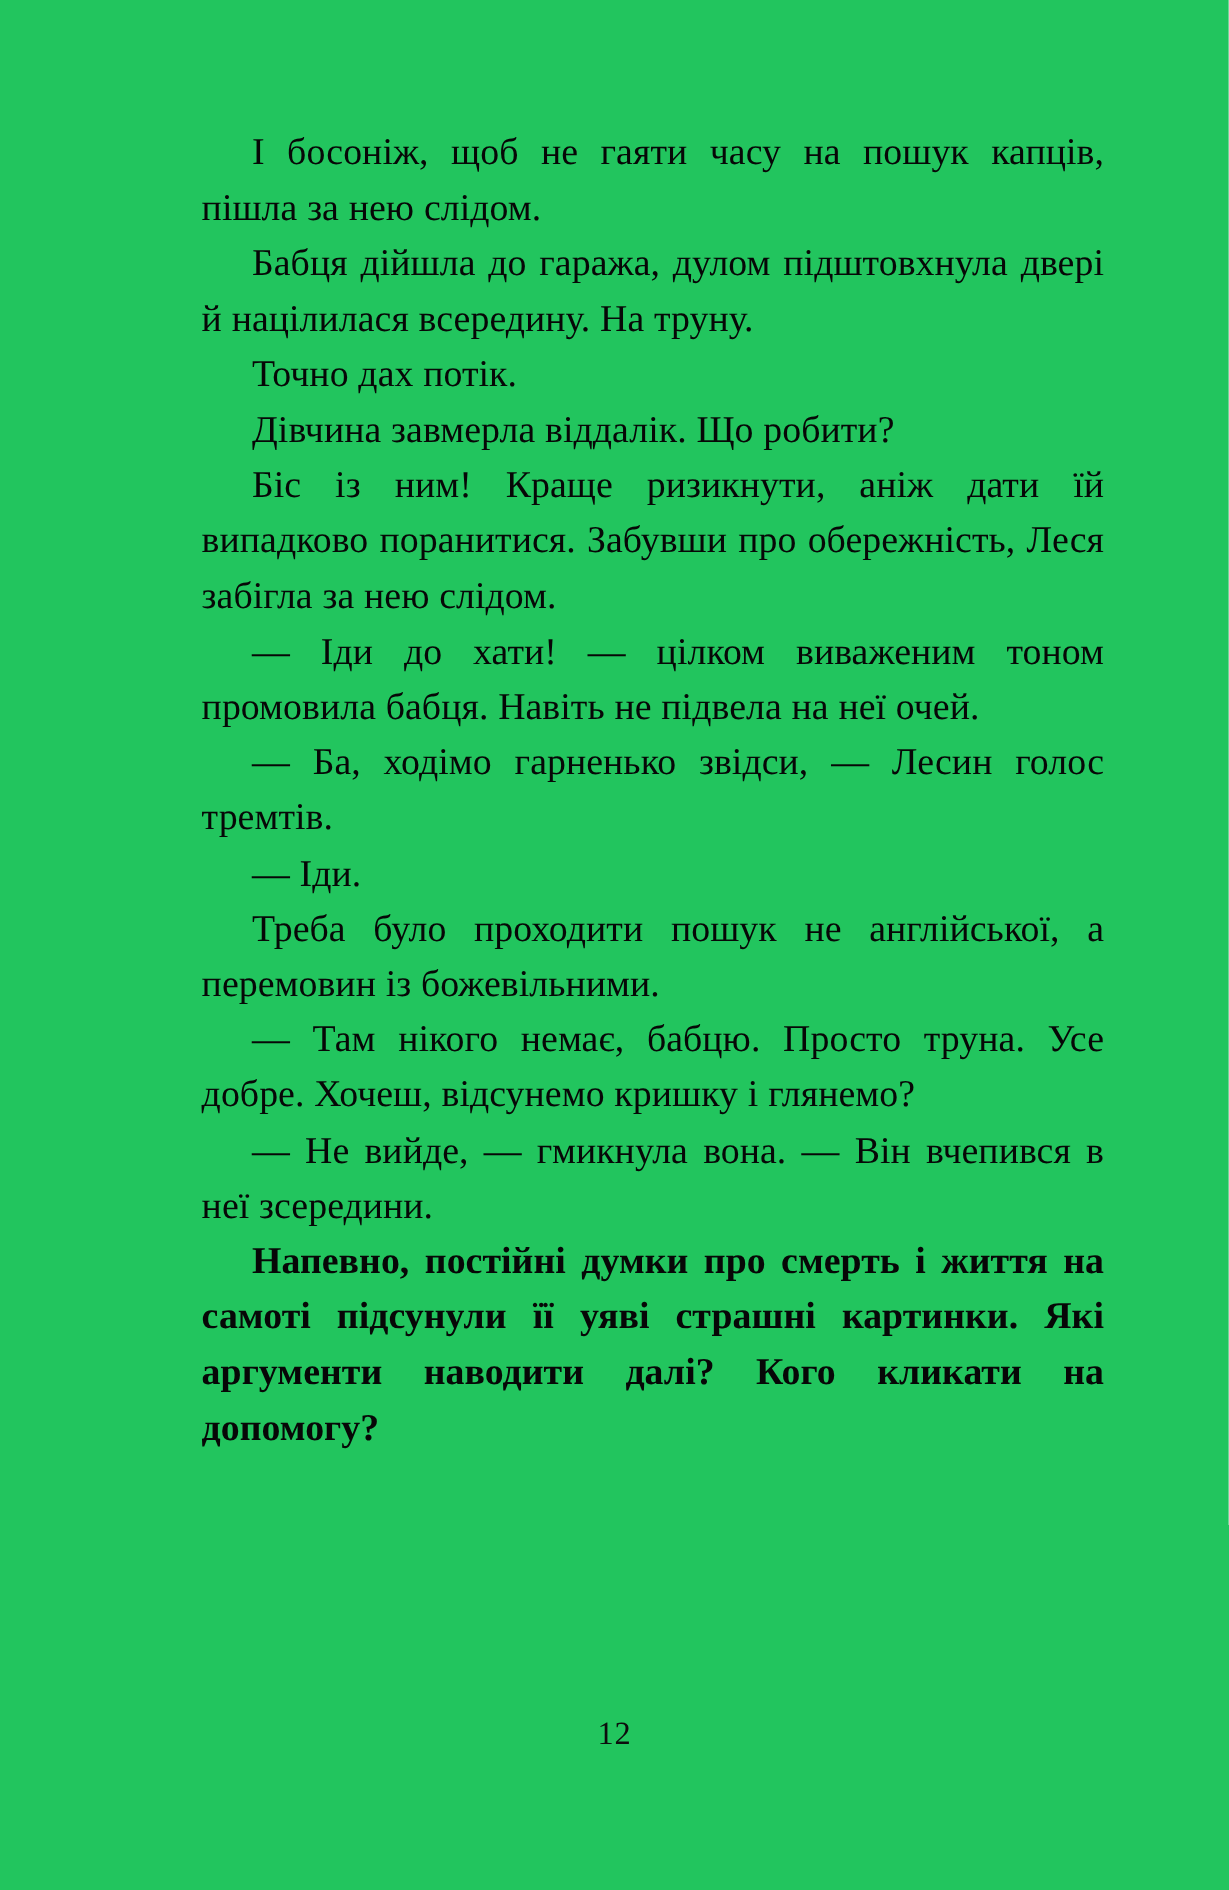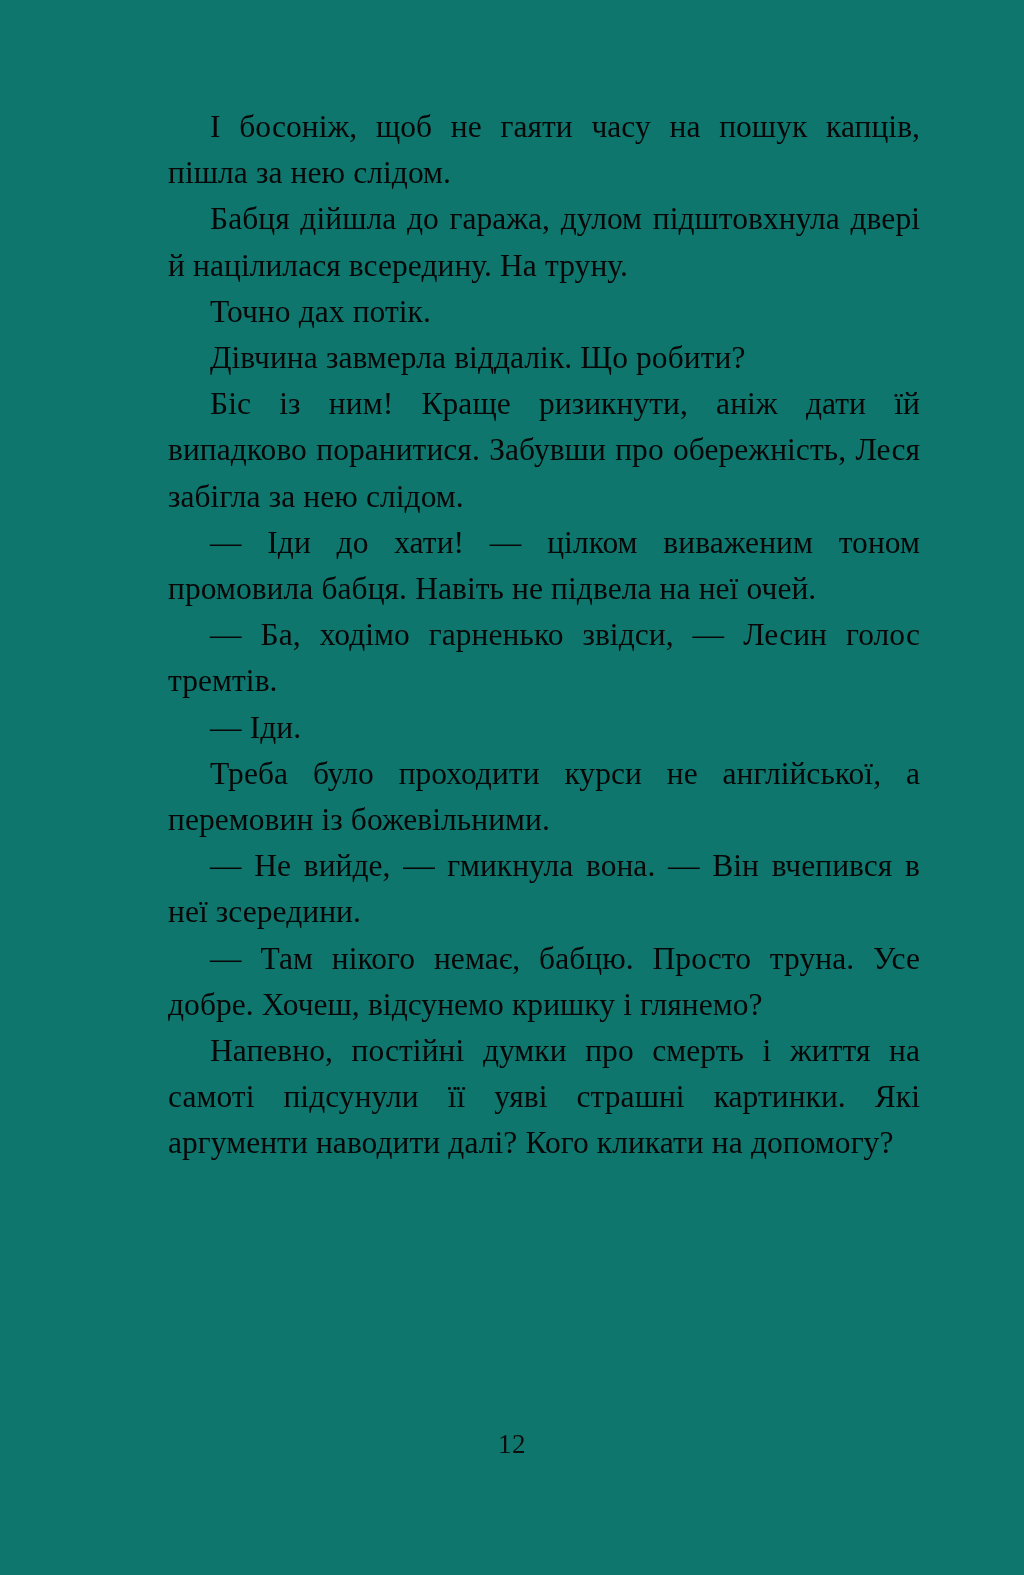"І босоніж, щоб не гаяти" .page { background: #0f766e -> #22c55e }
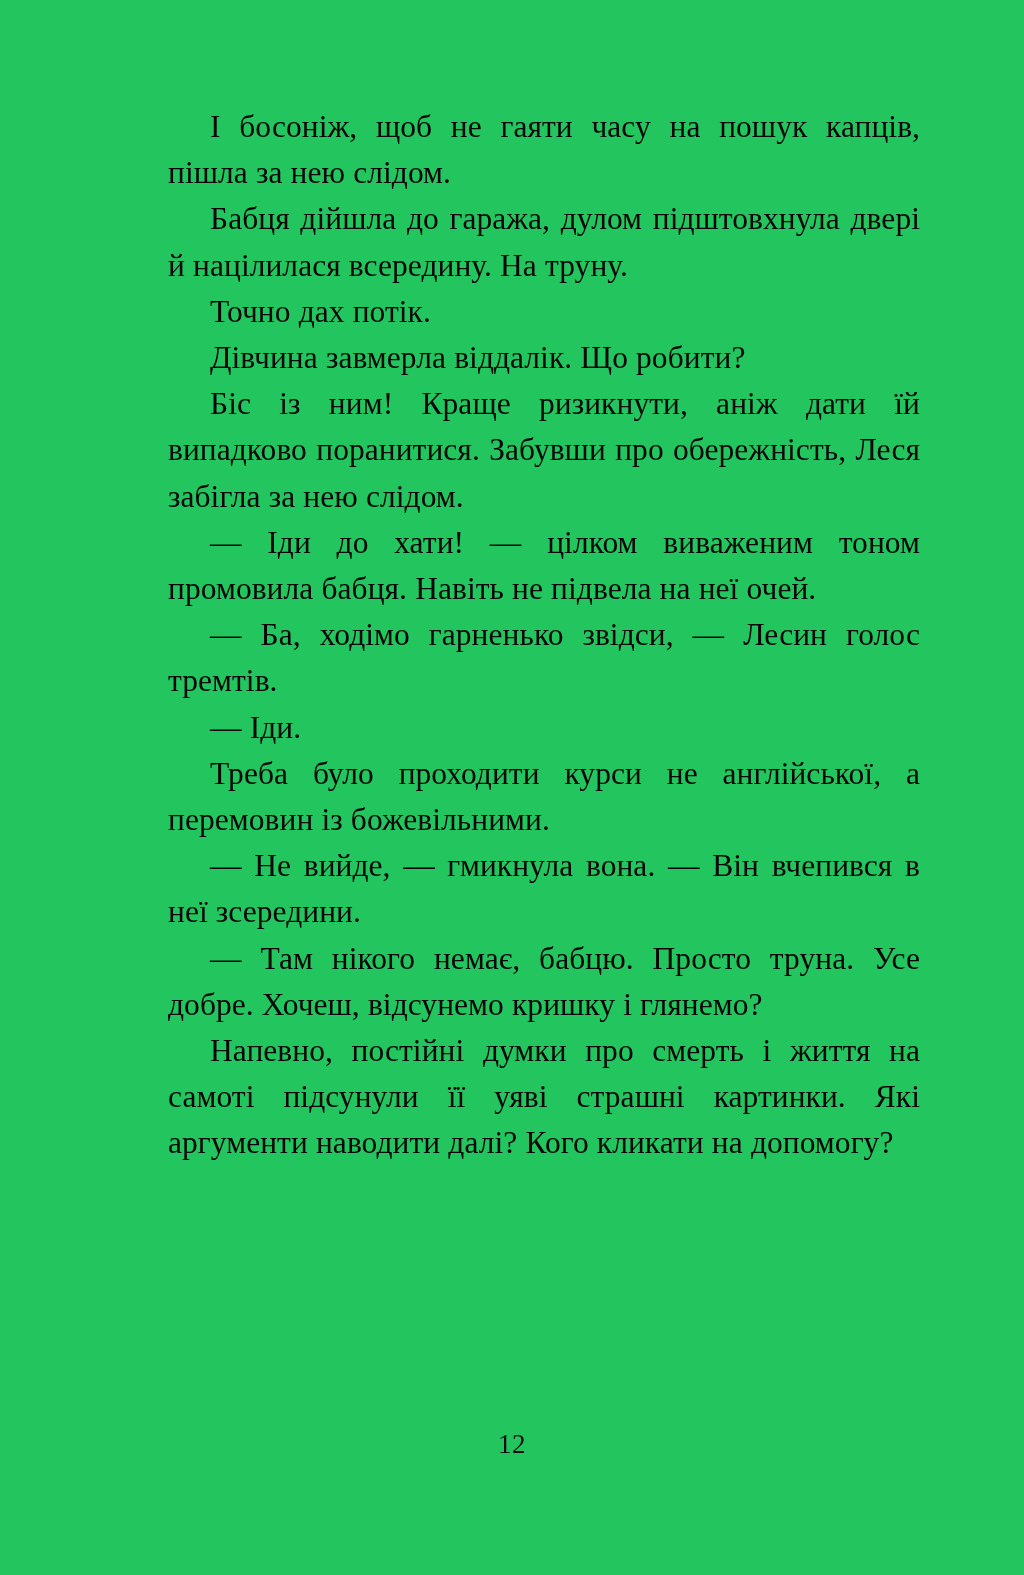"Треба було проходити курси не" p.para { text: курси -> пошук }
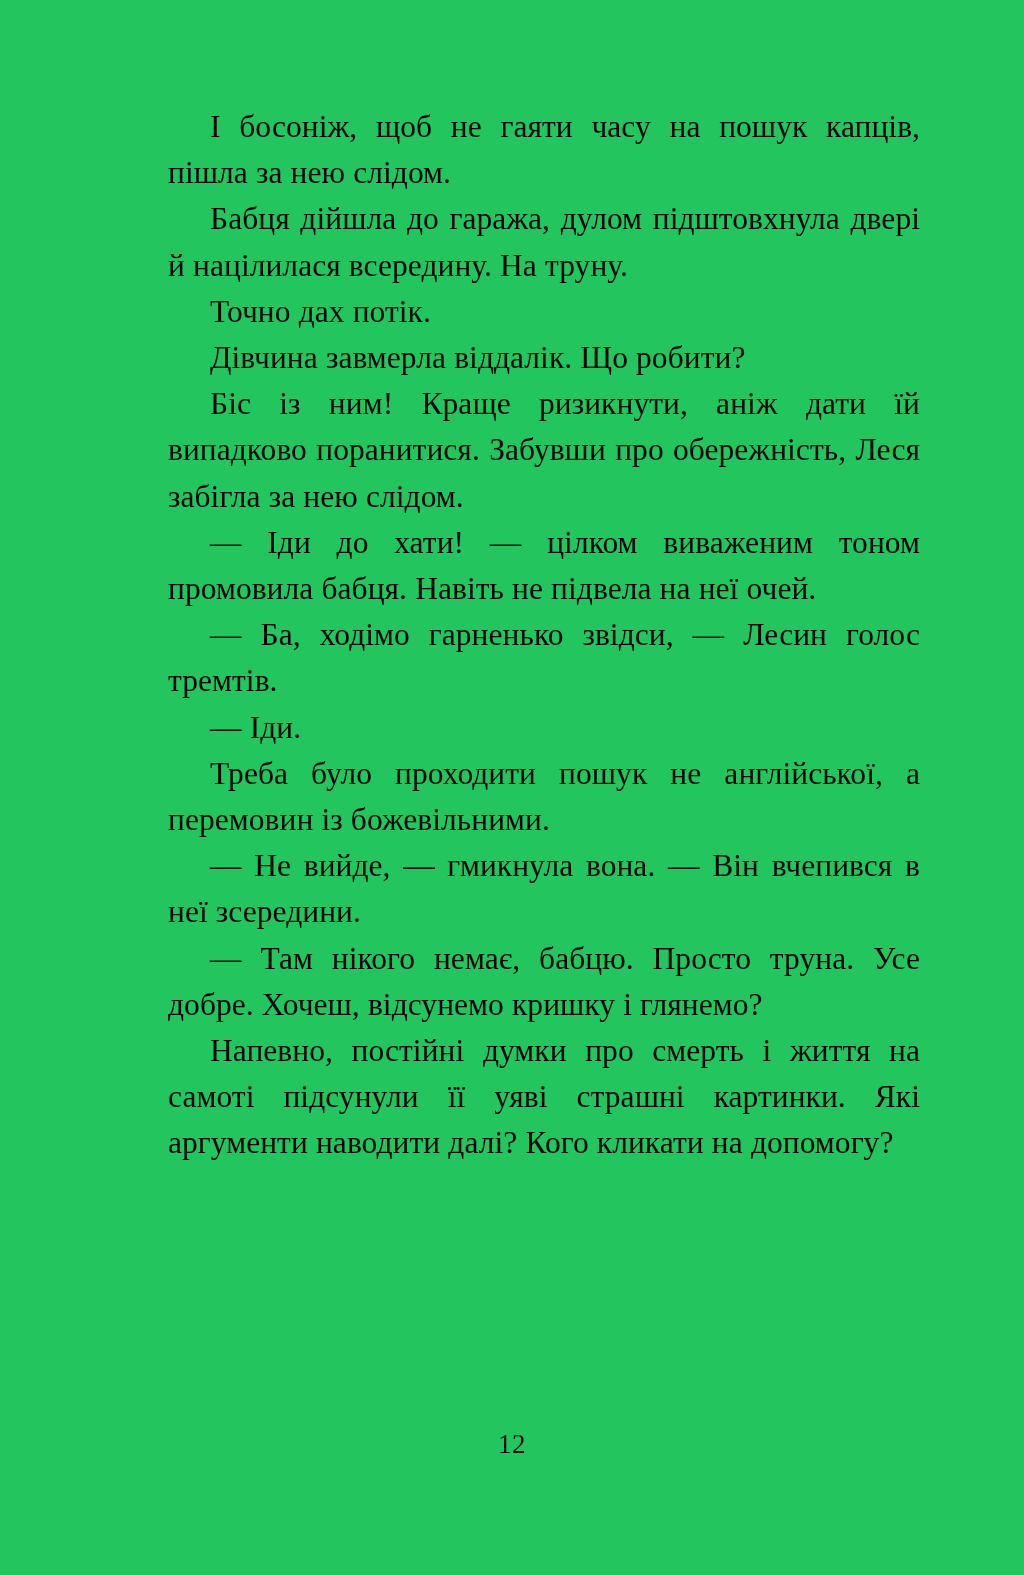"— Не вийде, — гмикнула" p.para { order: before "— Там нікого немає, бабцю." -> after "— Там нікого немає, бабцю." }
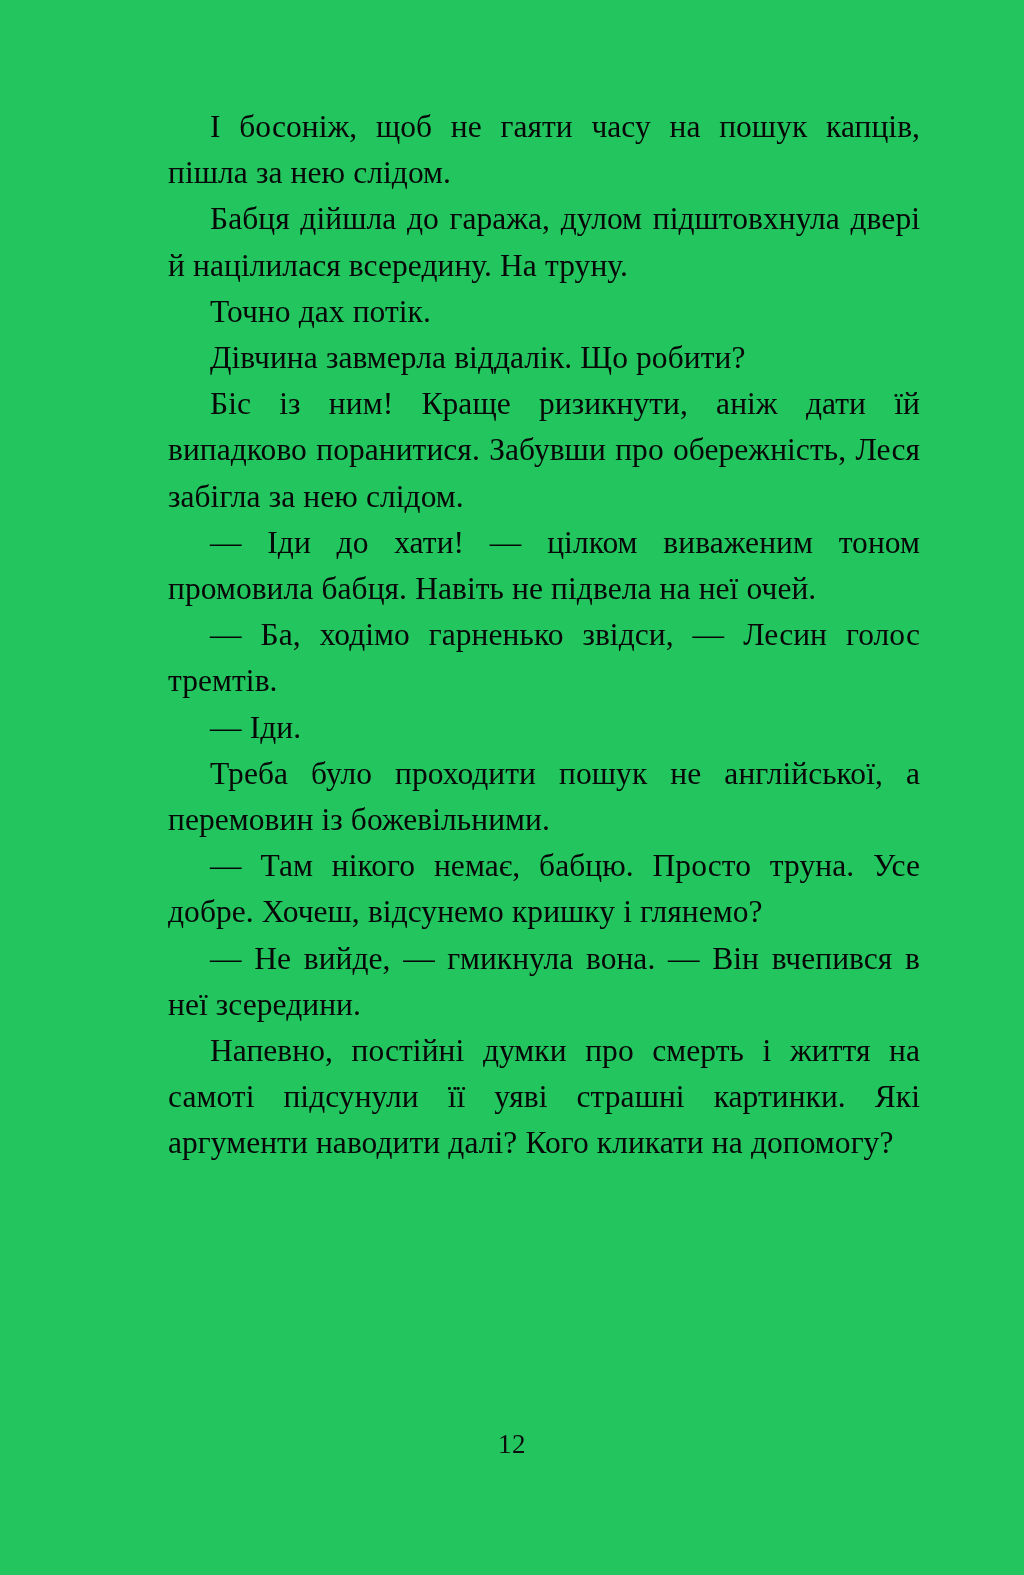"Напевно, постійні думки про смерть" .para:last-child { font-weight: none -> bold }
